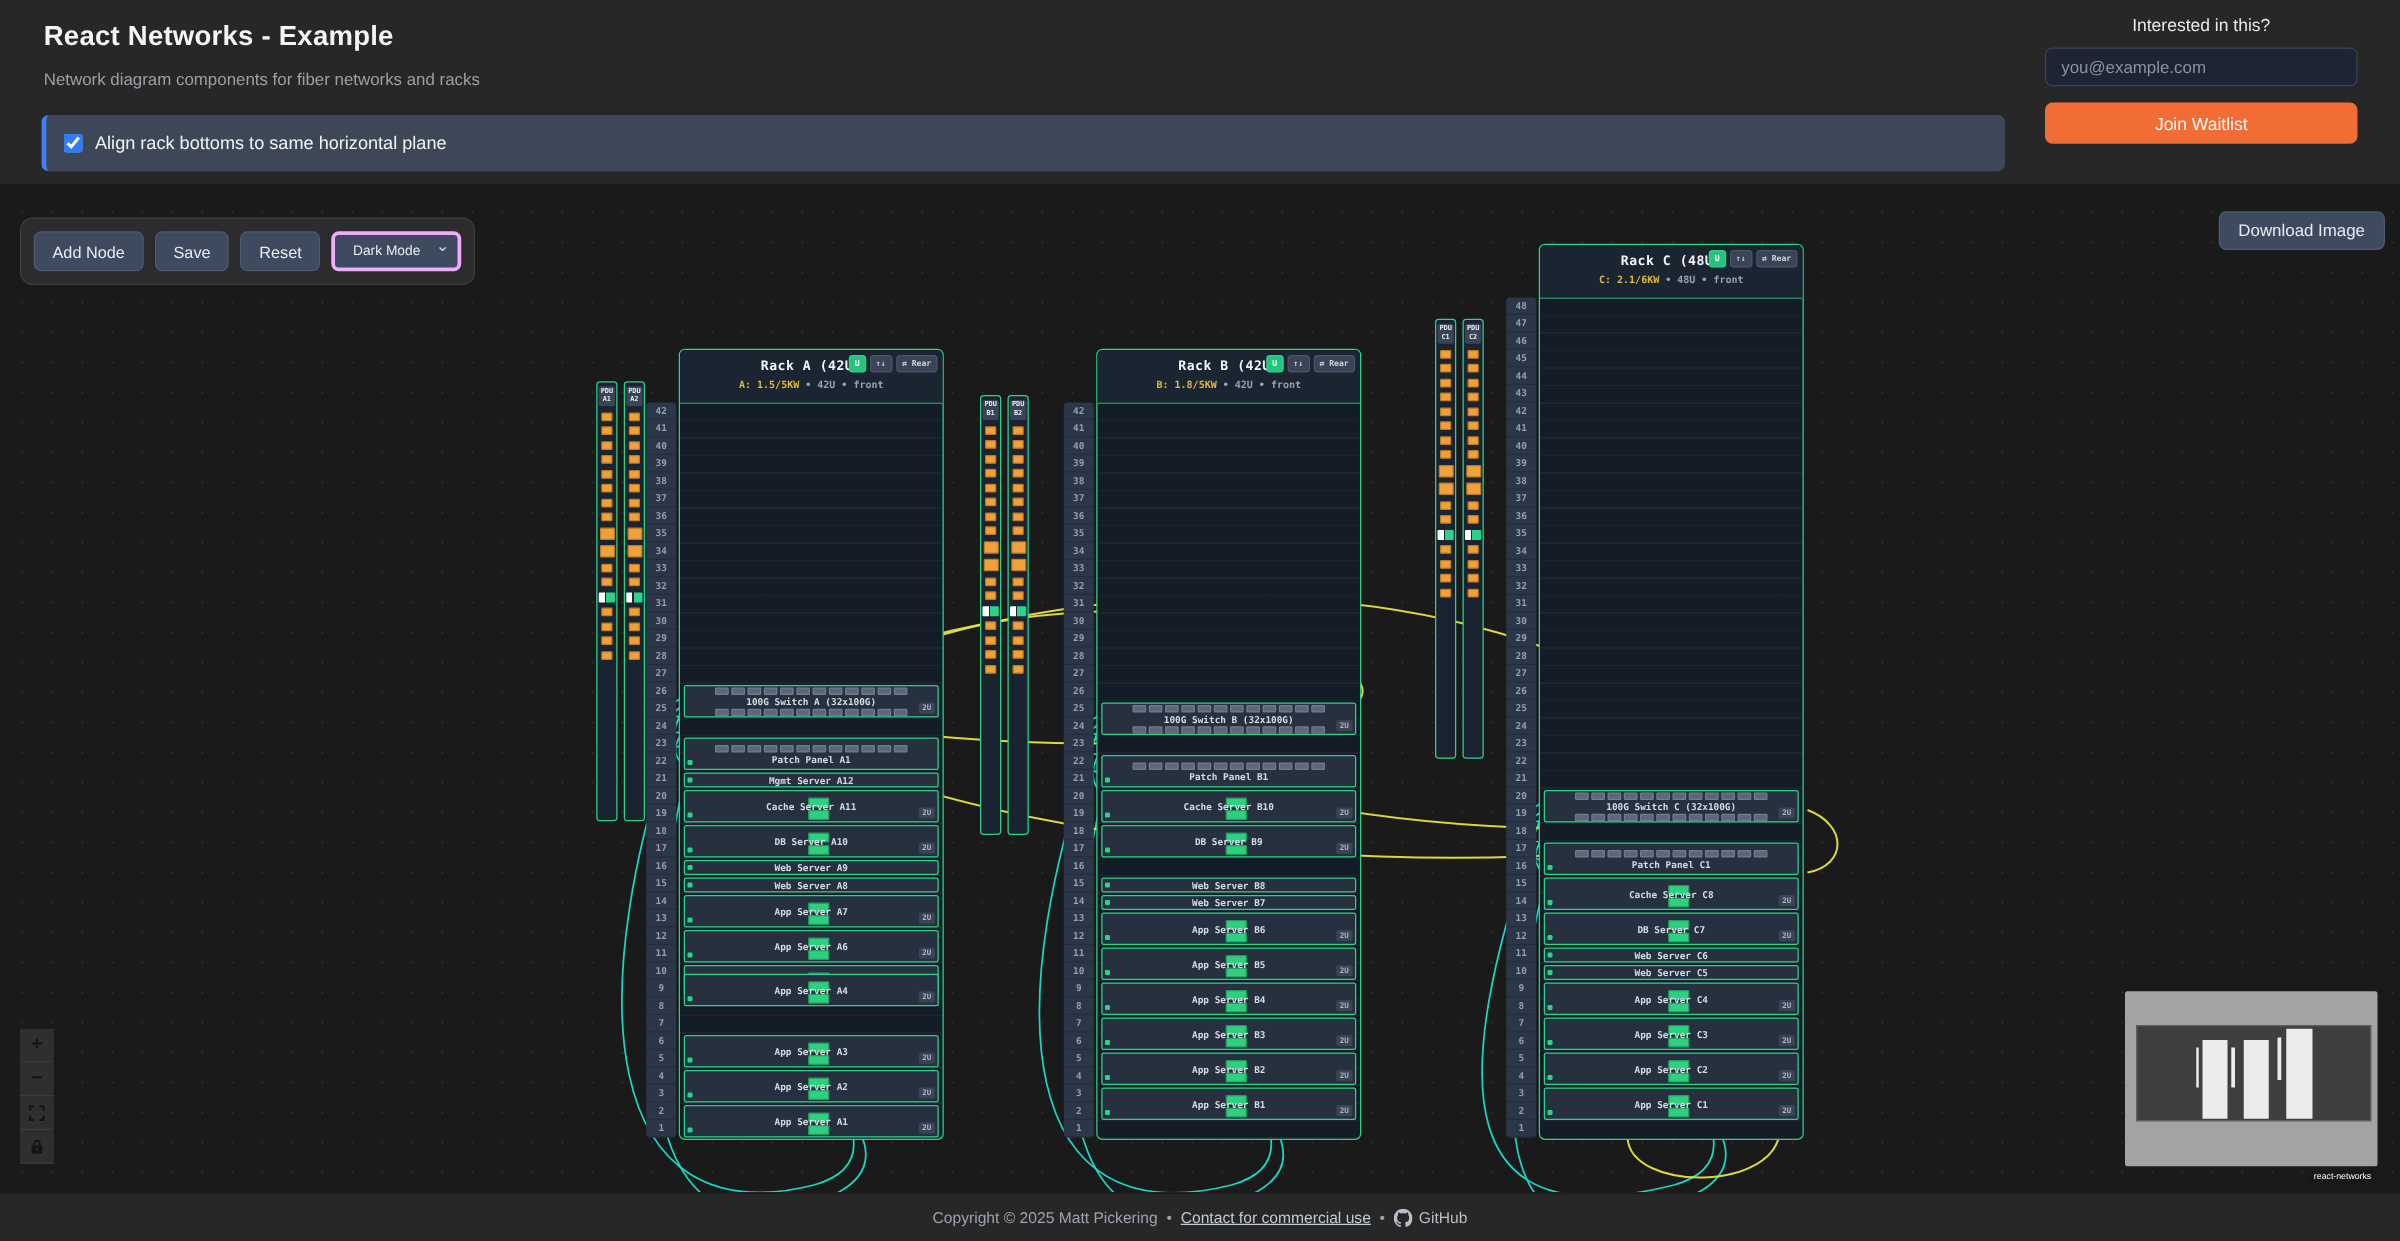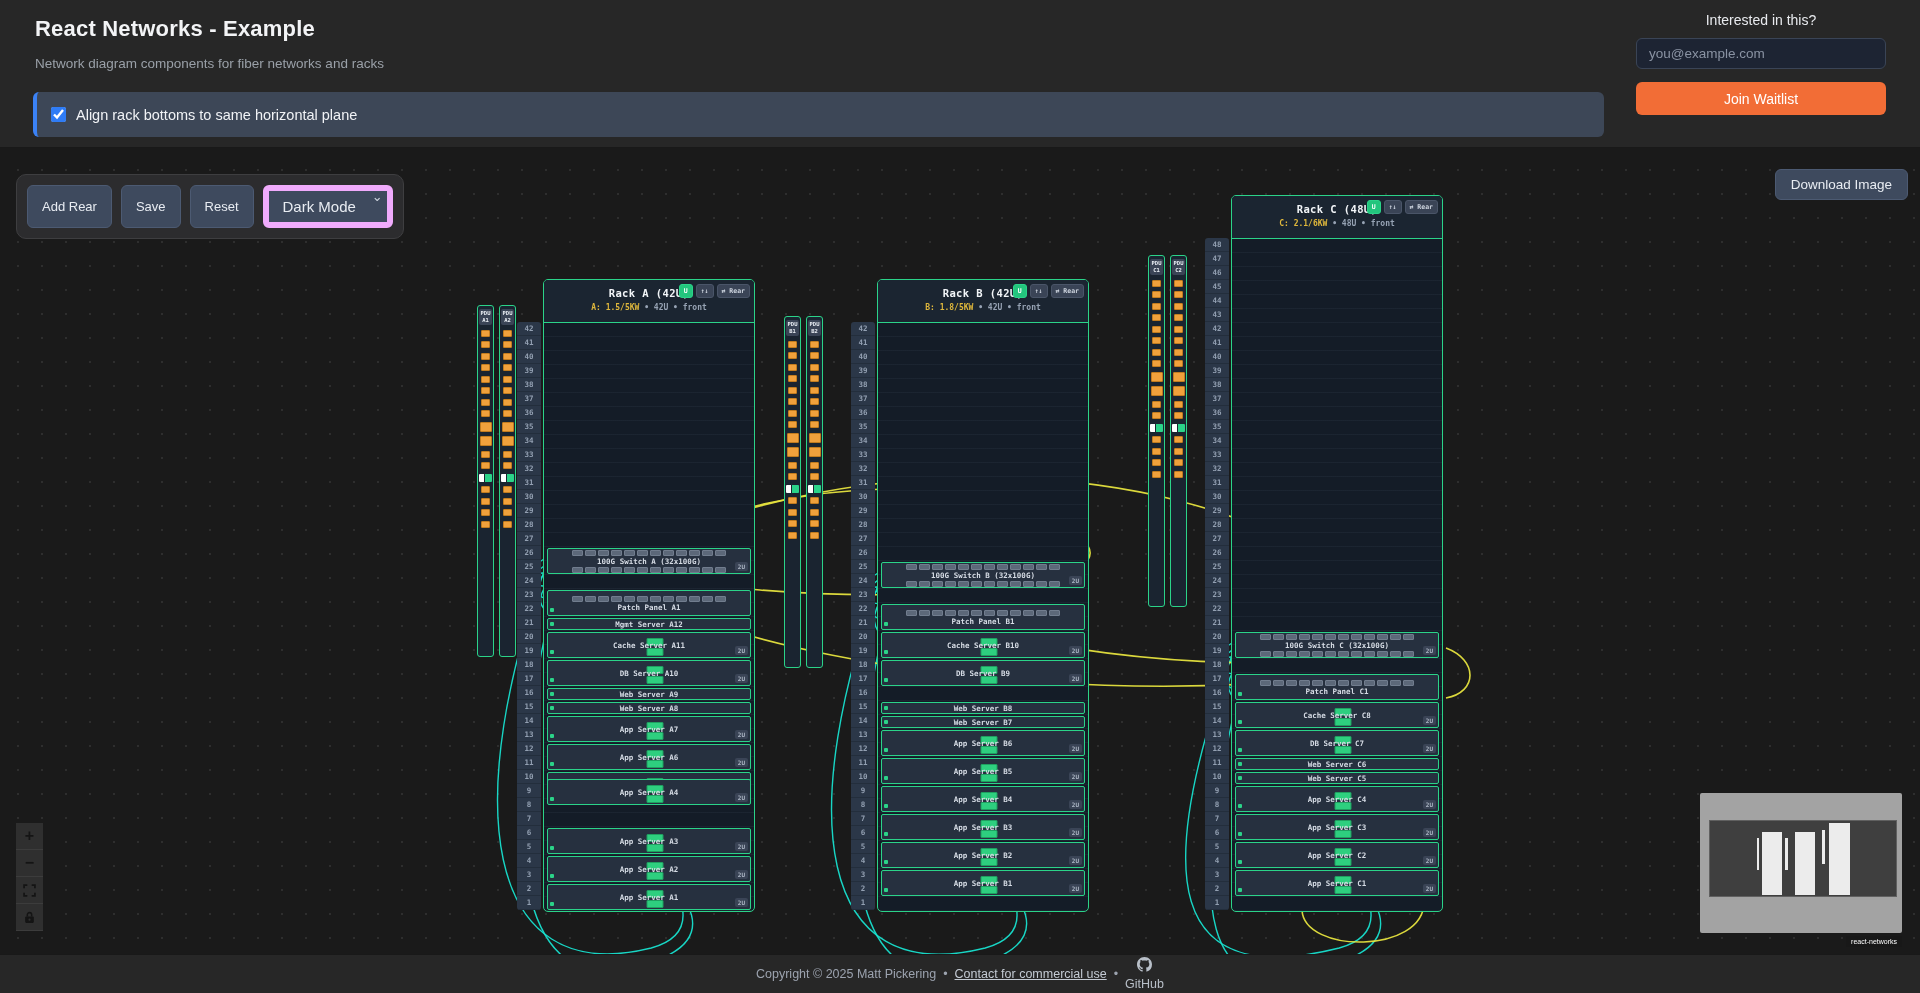"Add Rear" button.tb-btn { text: Rear -> Node }
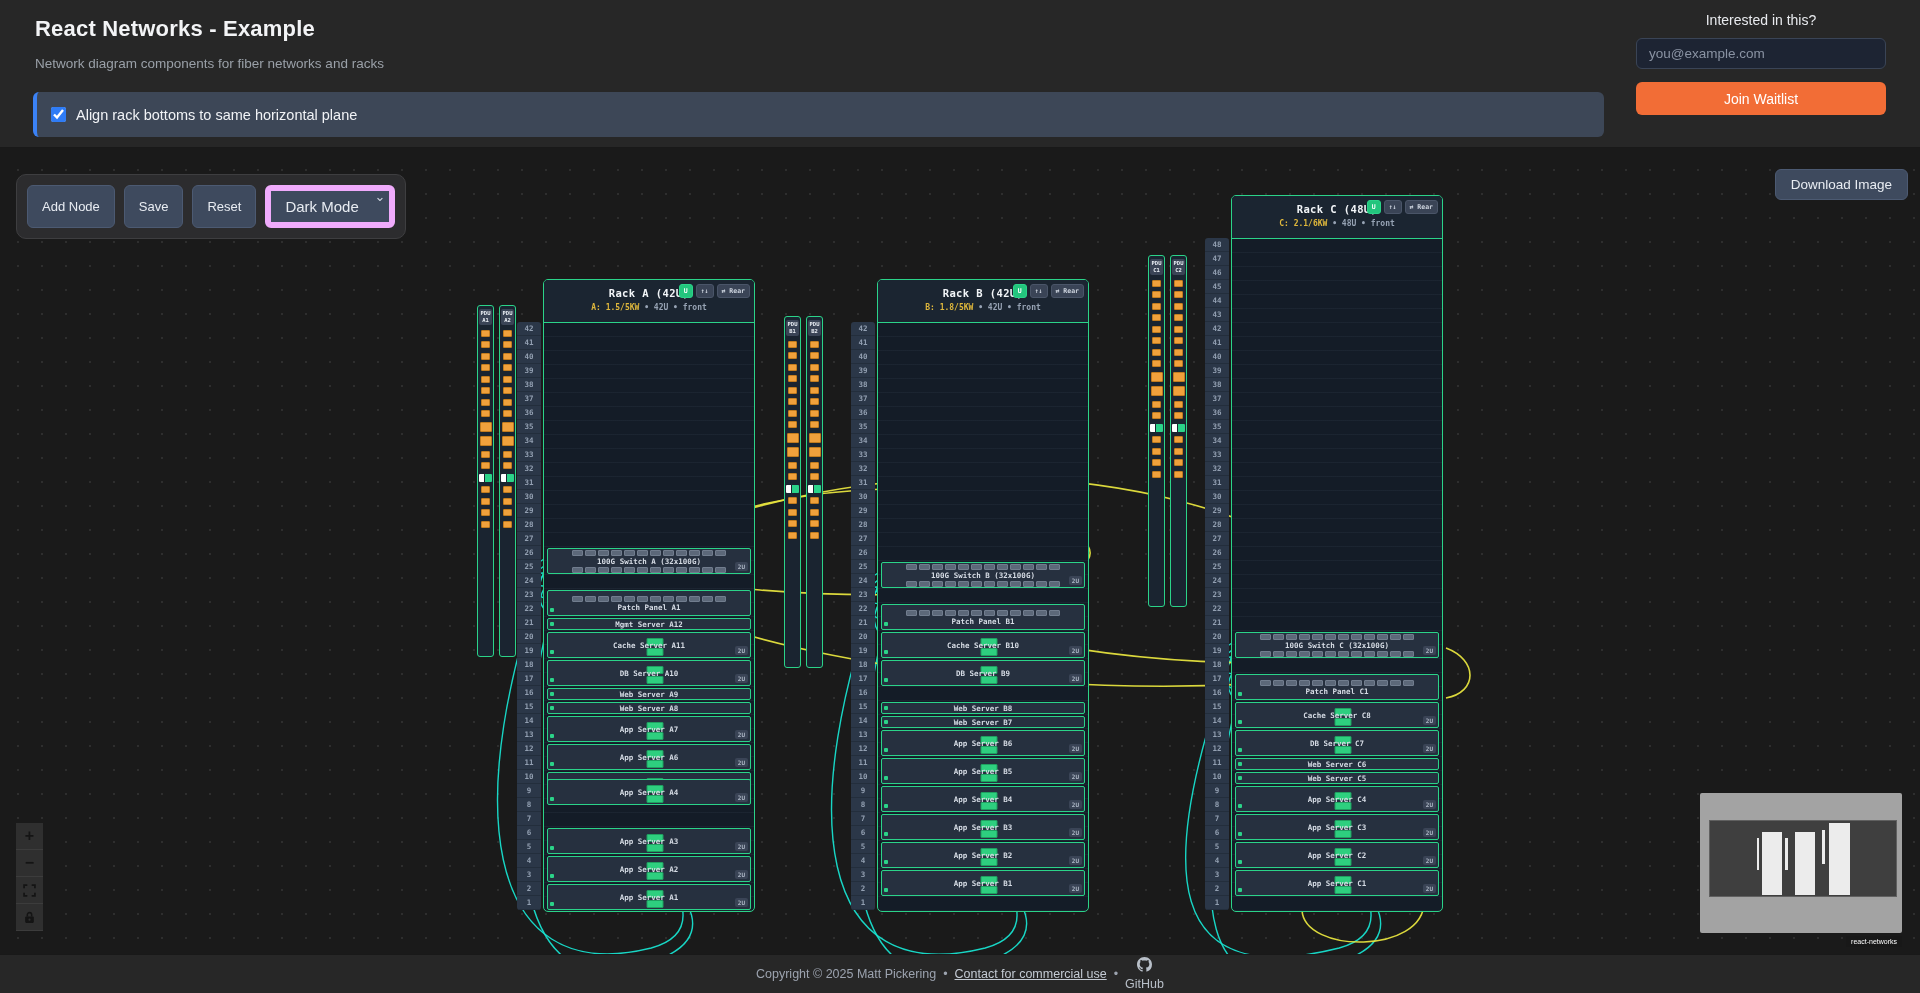"Dark Mode" .tb-select { border: 6px solid #f0abfc -> 3px solid #f0abfc; font-size: 15px -> 11px }
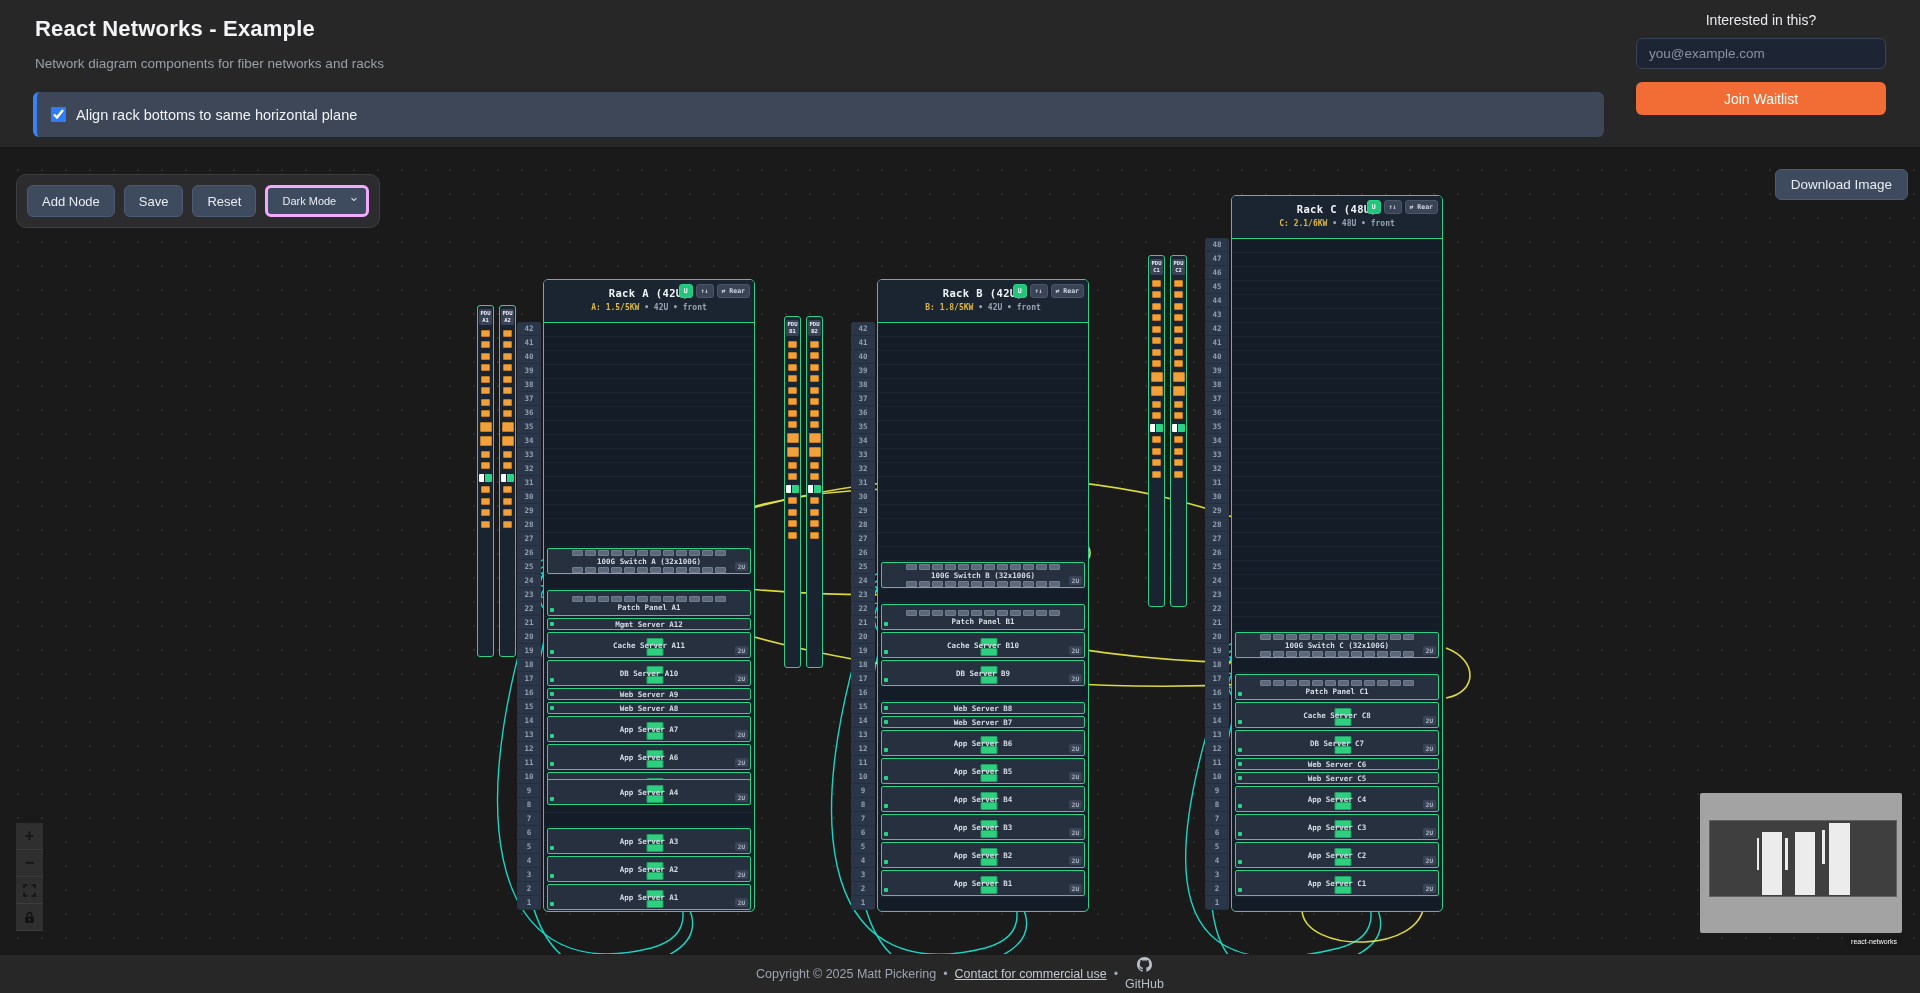"GitHub" .gh-wrap { flex-direction: column -> none }
